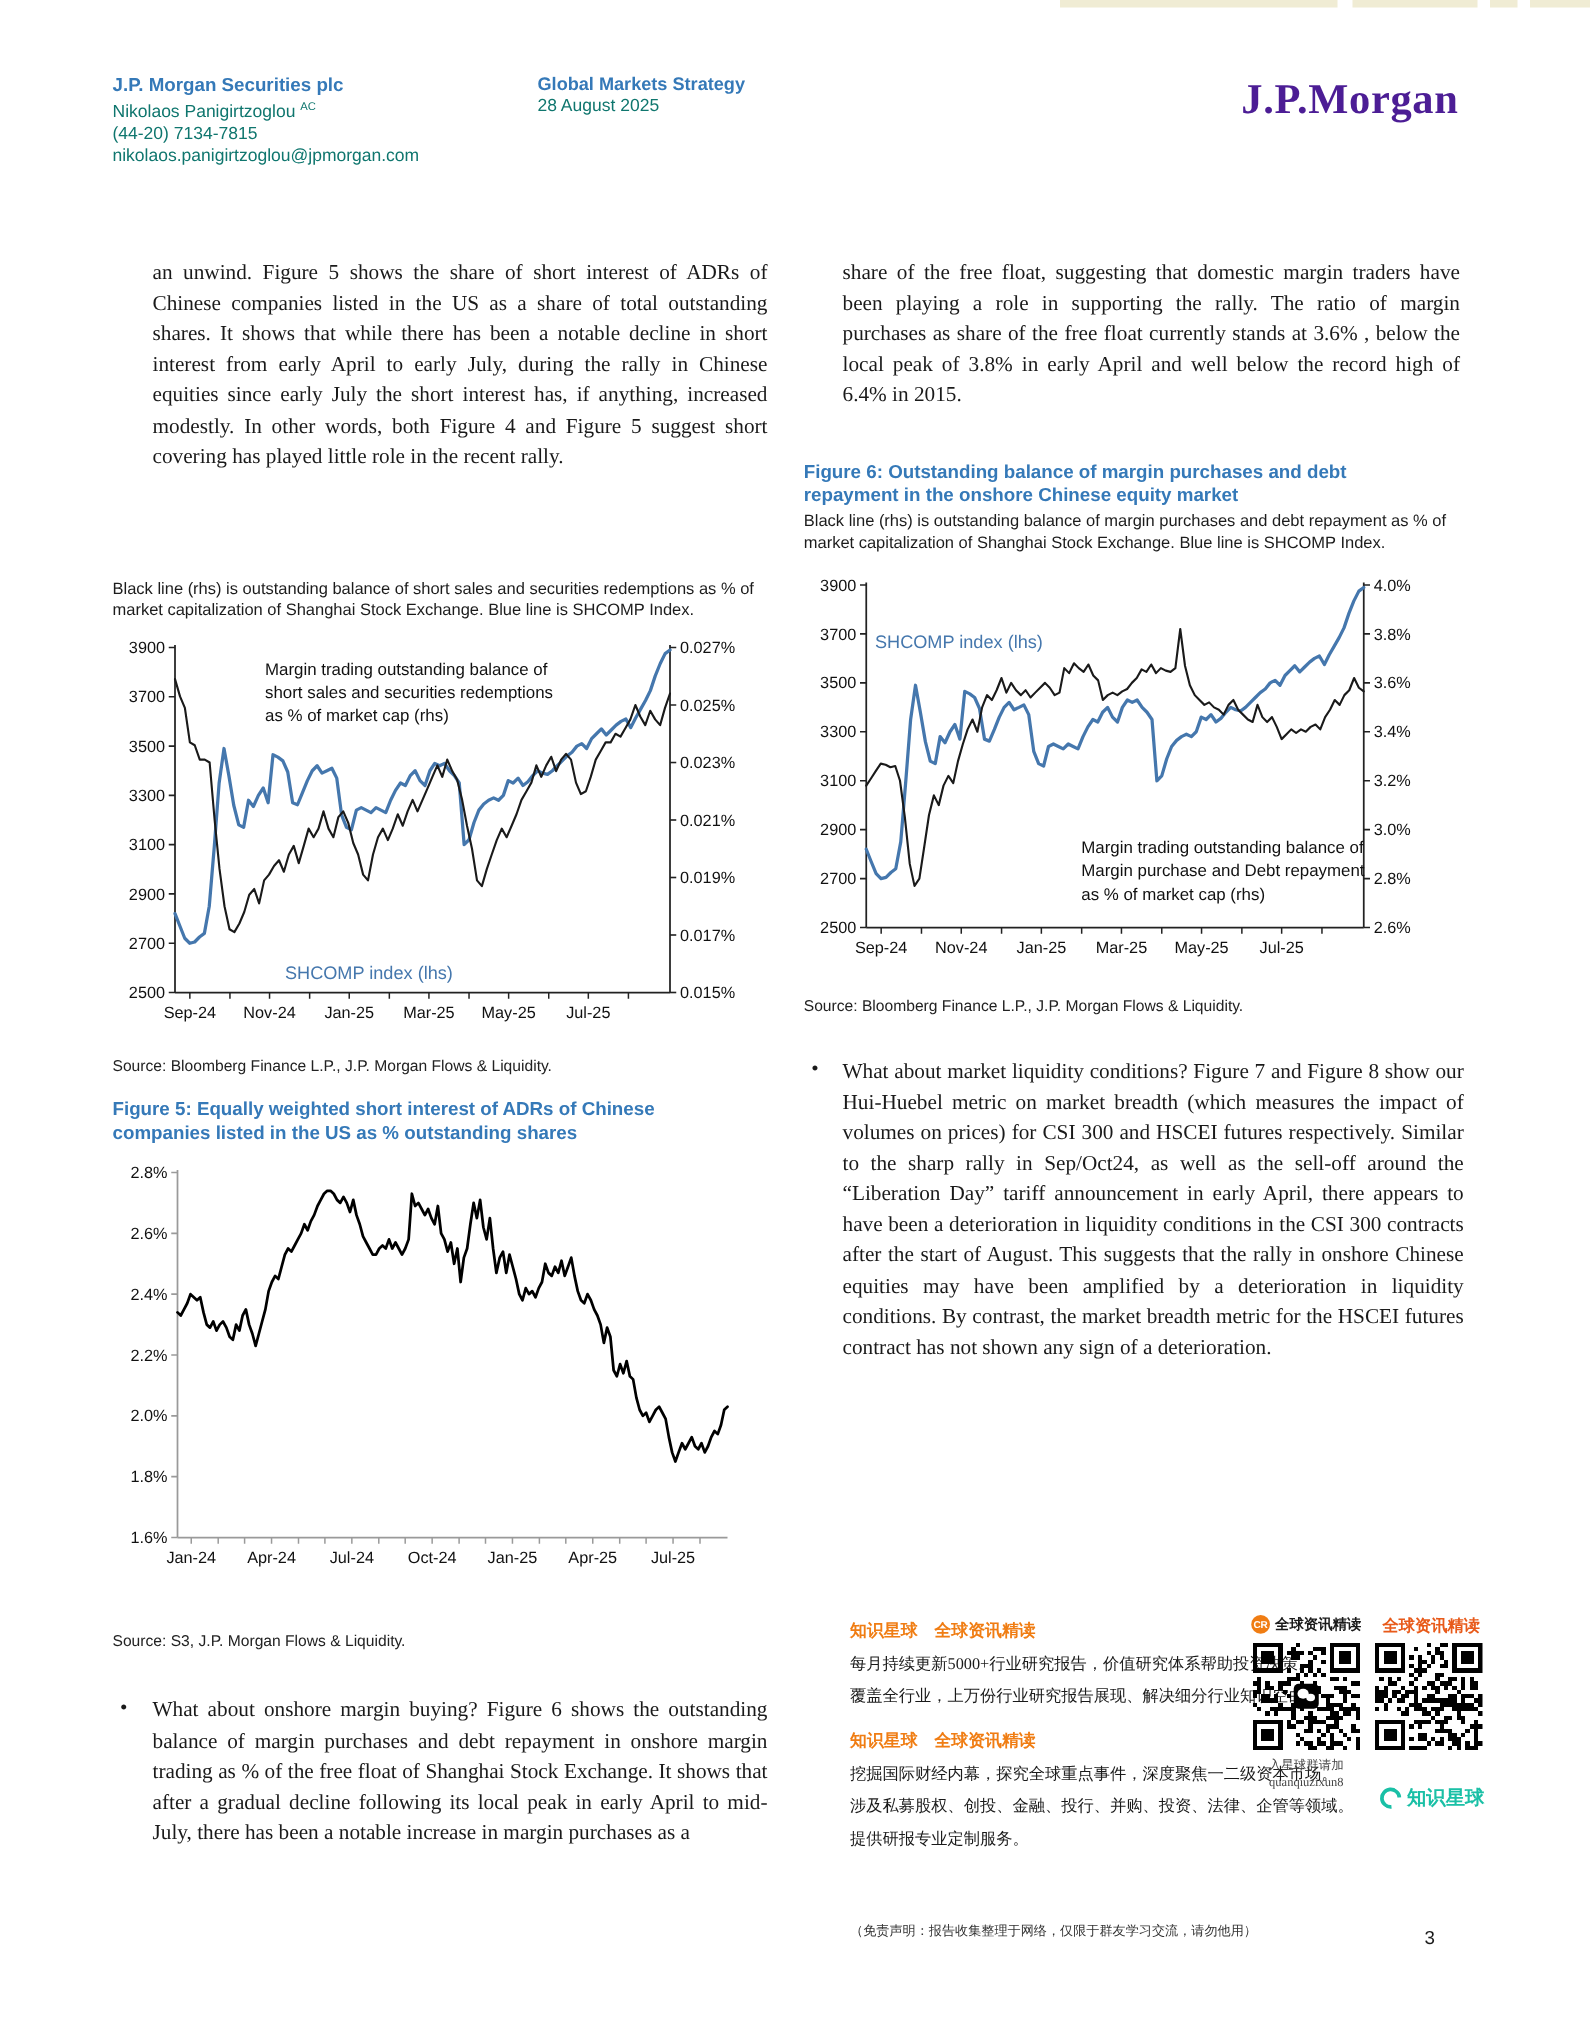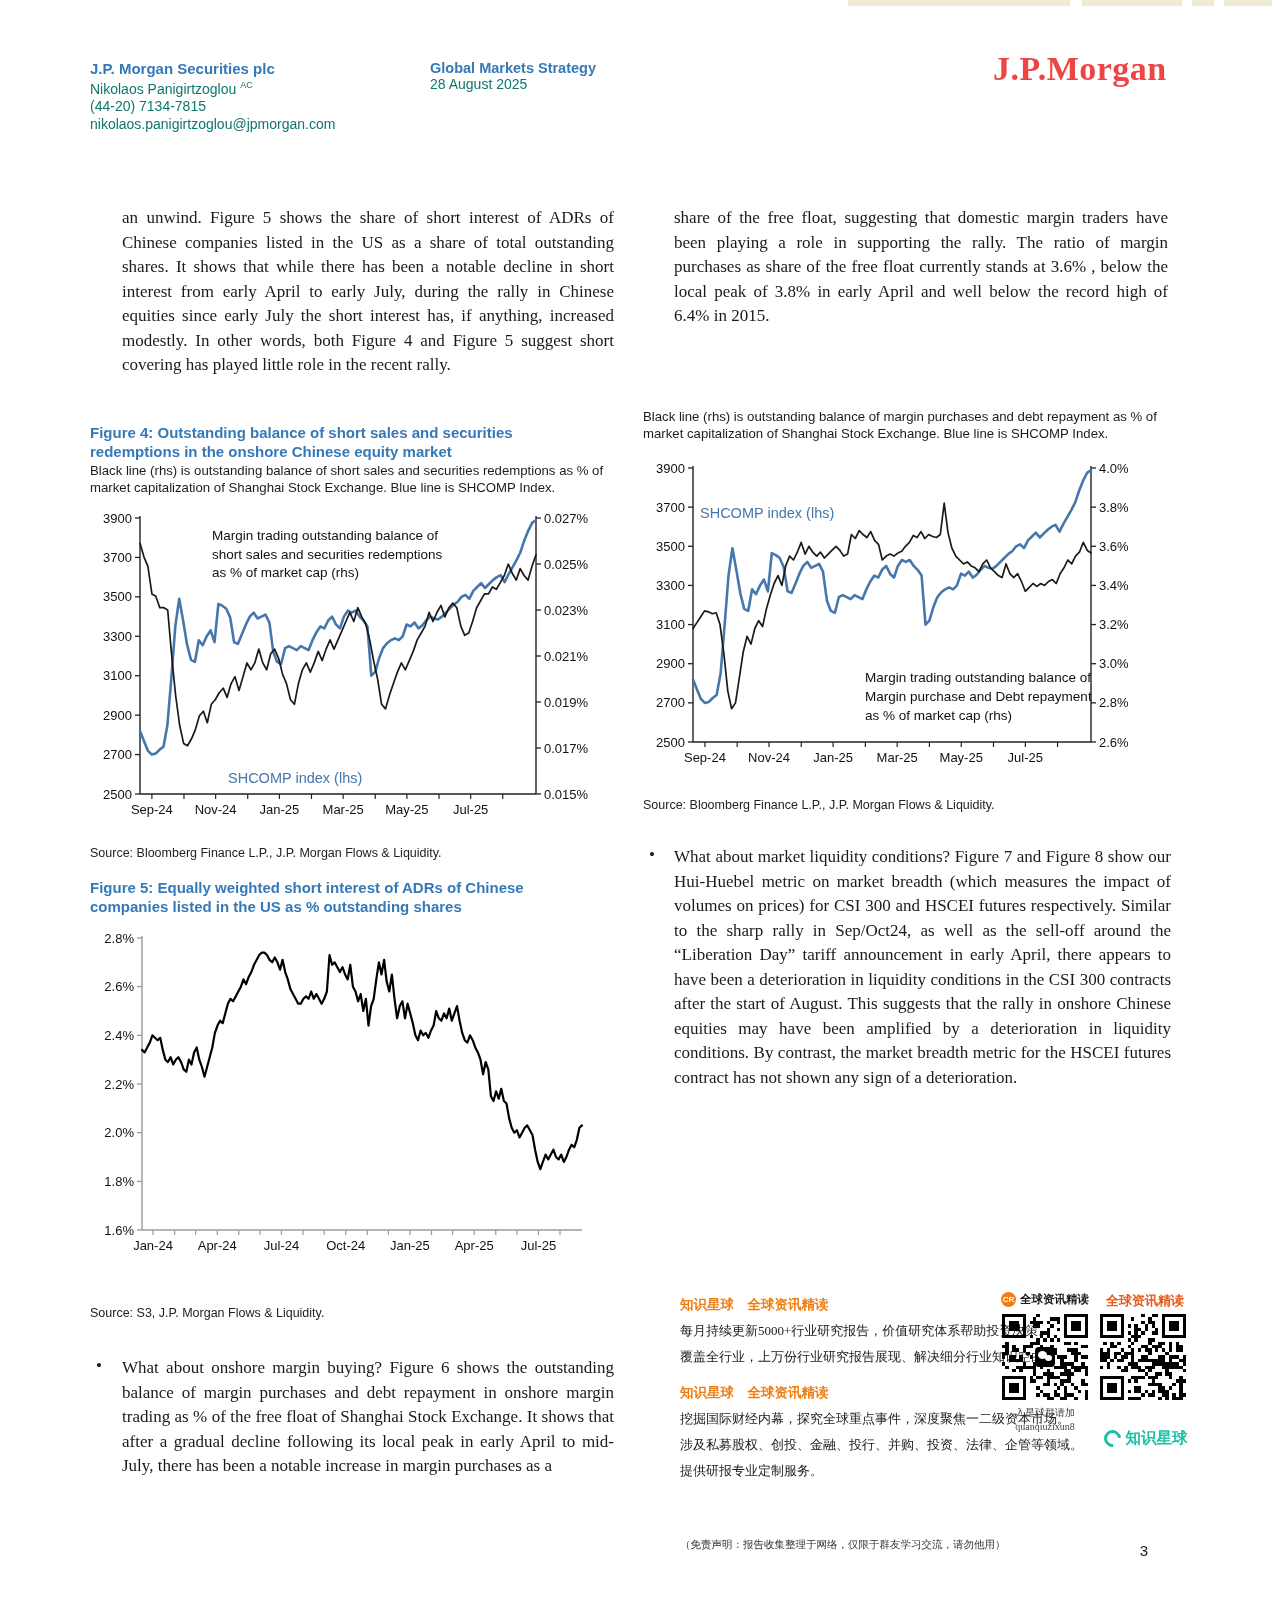"J.P.Morgan" .logo { color: #ef4444 -> #4c1d95; margin-top: none -> 11px }
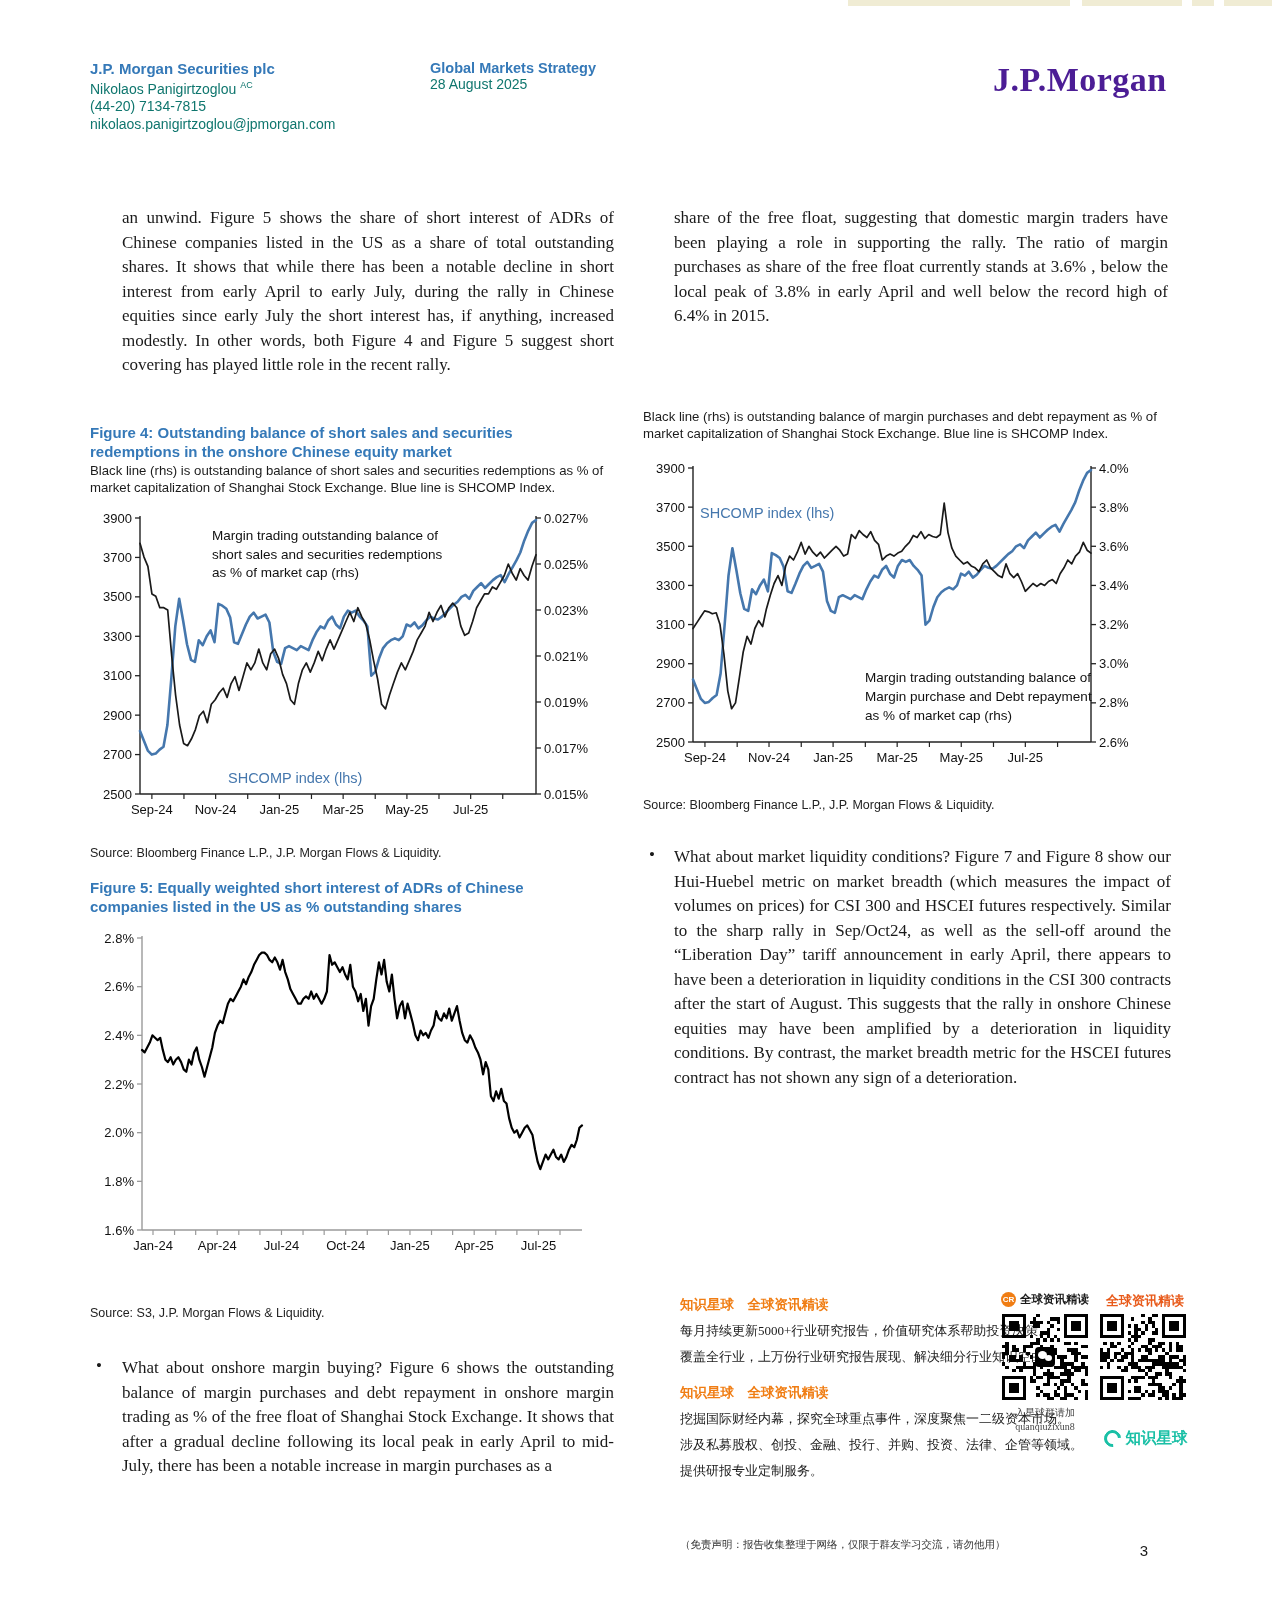"Figure 6: Outstanding balance of" div.abs { html: none -> <div>Figure 6: Outstanding balance of margin purchases and debt repayment in the onshore Chinese equity market</div> }
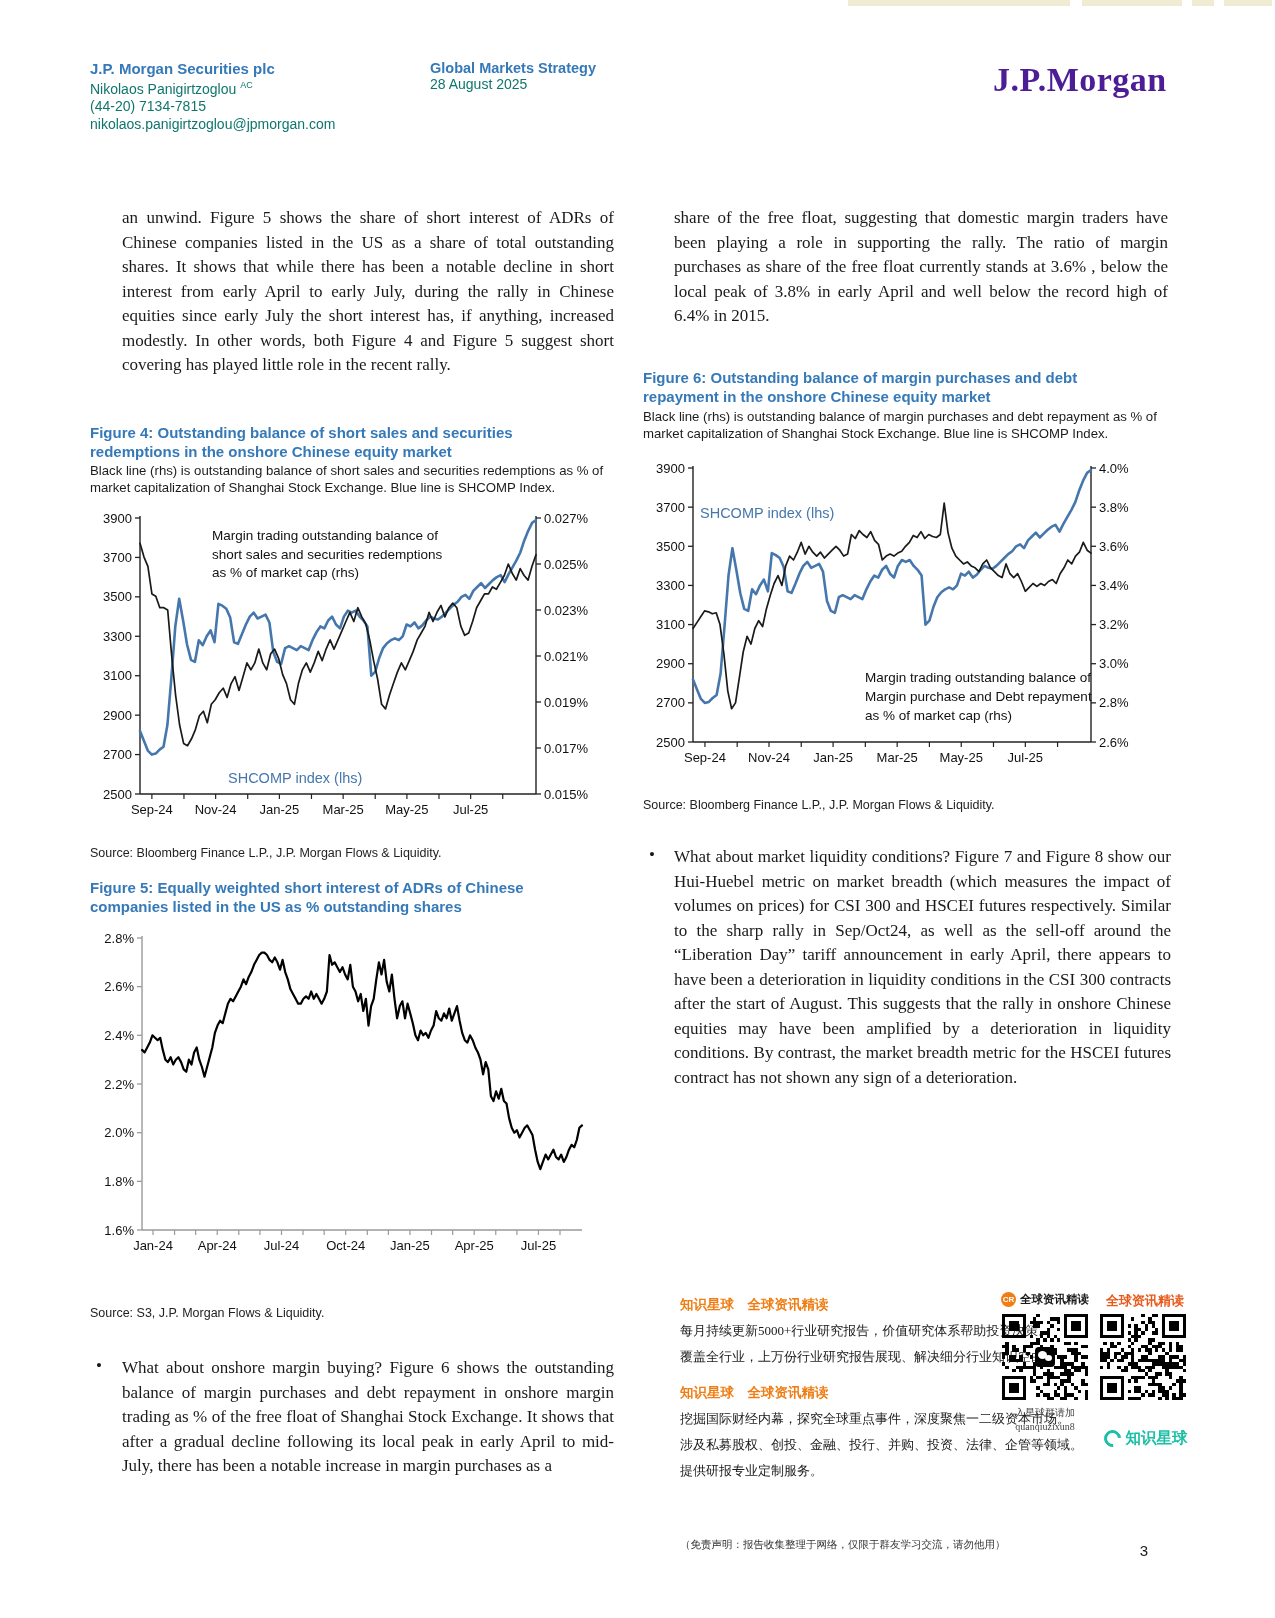"Figure 4: Outstanding balance of" div.abs { html: <div>Figure 4: Outstanding balance of short sales and securities redemptions in the onshore Chinese equity market</div> -> none }
